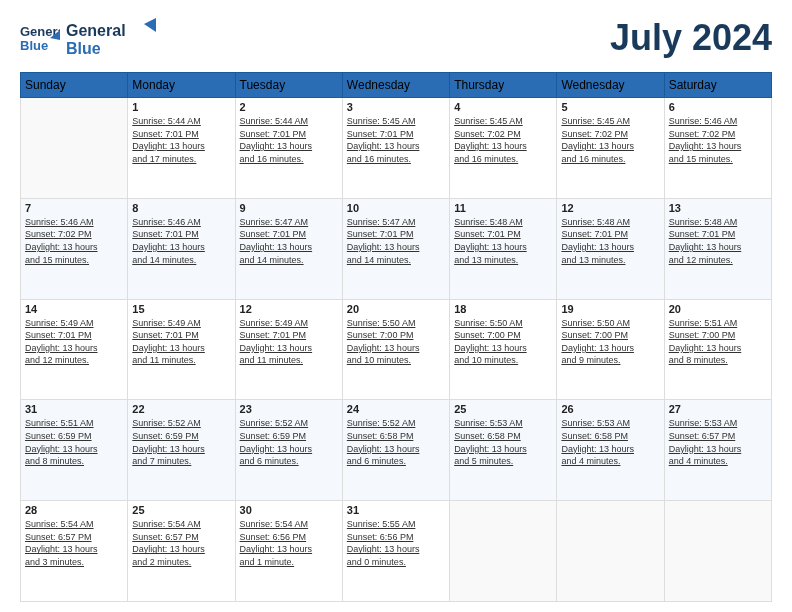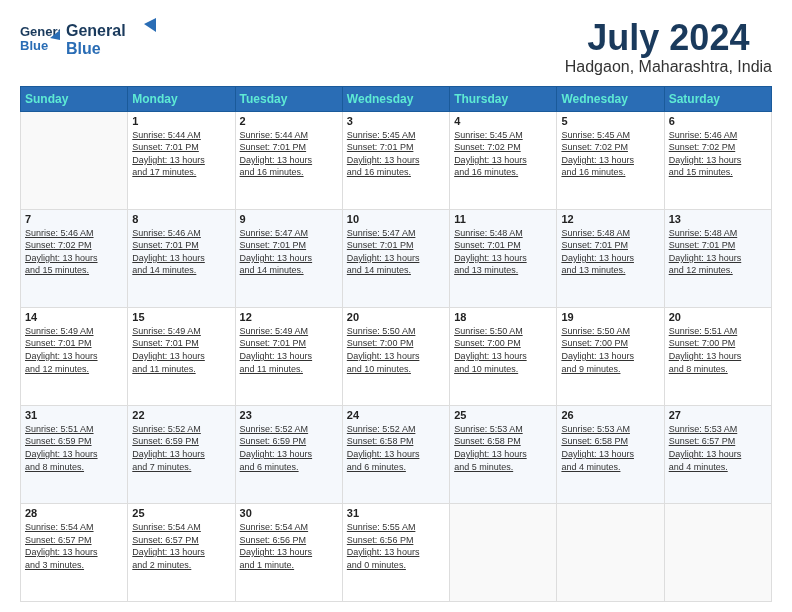"July 2024" .title-area { text-align: center -> left }
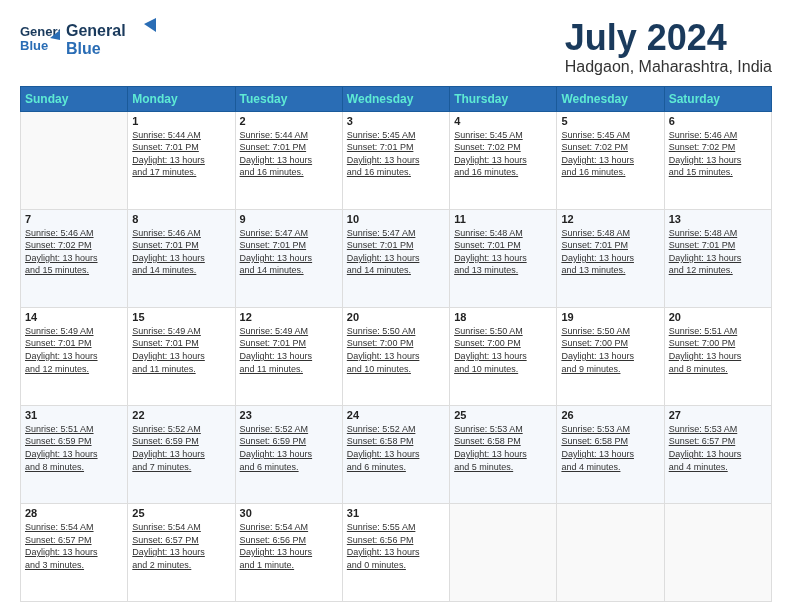"Hadgaon, Maharashtra, India" div.location { html: <div>Hadgaon, Maharashtra, India</div> -> none }
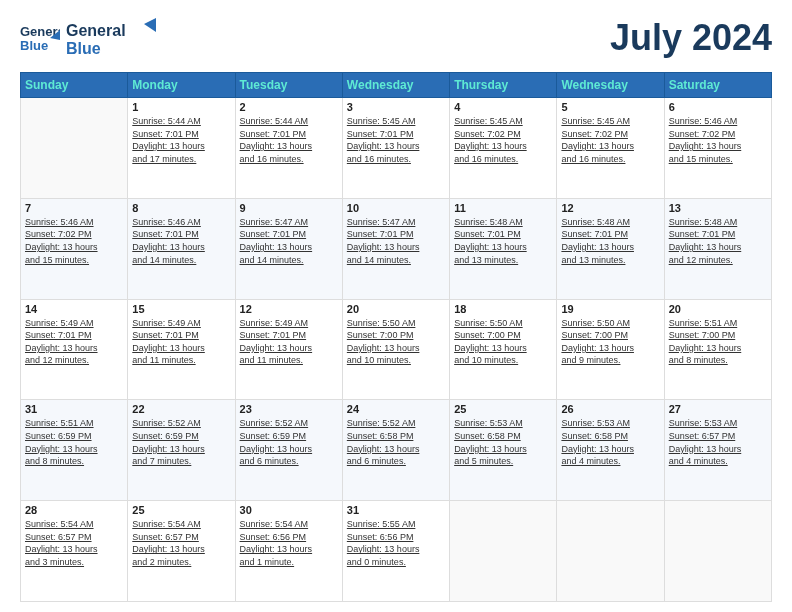"Sunday" .calendar th { color: #5eead4 -> #000000; font-weight: bold -> normal }
